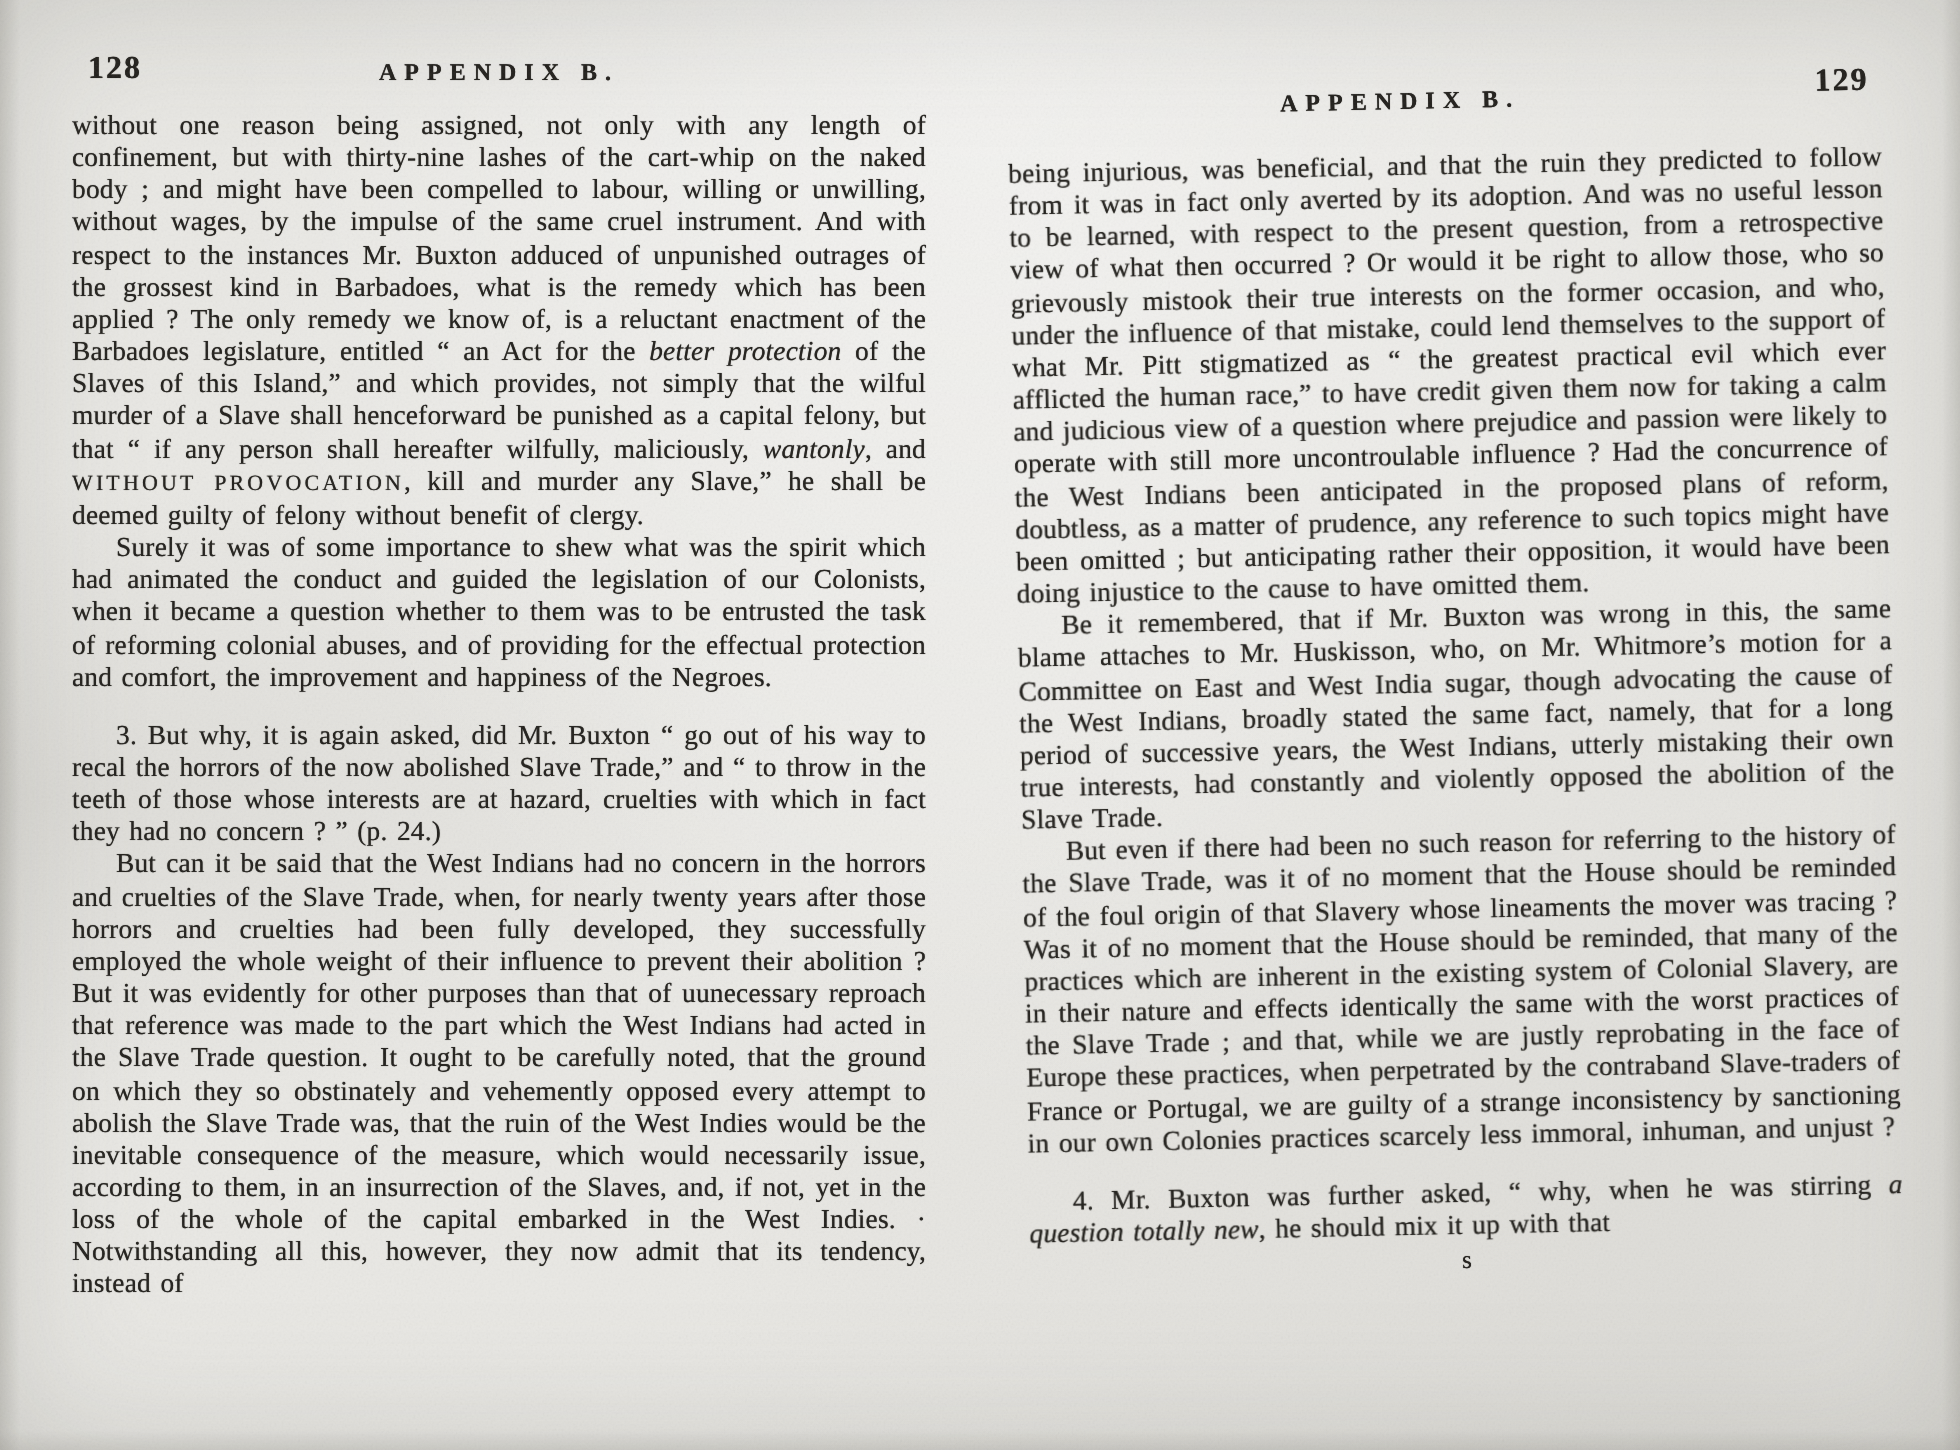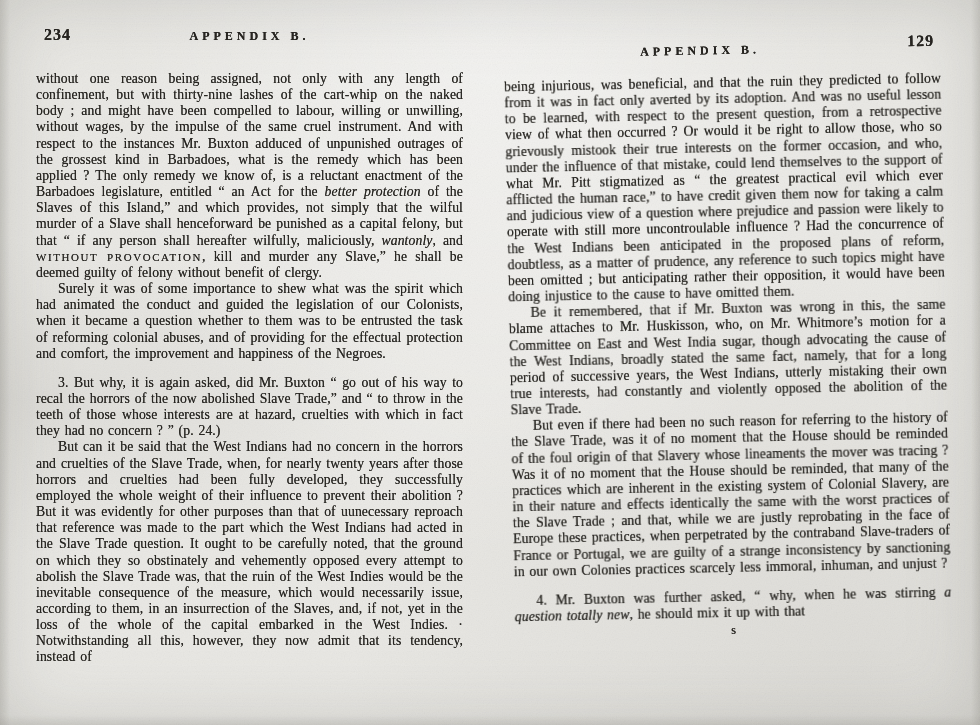"234" span.pagenum { text: 234 -> 128 }
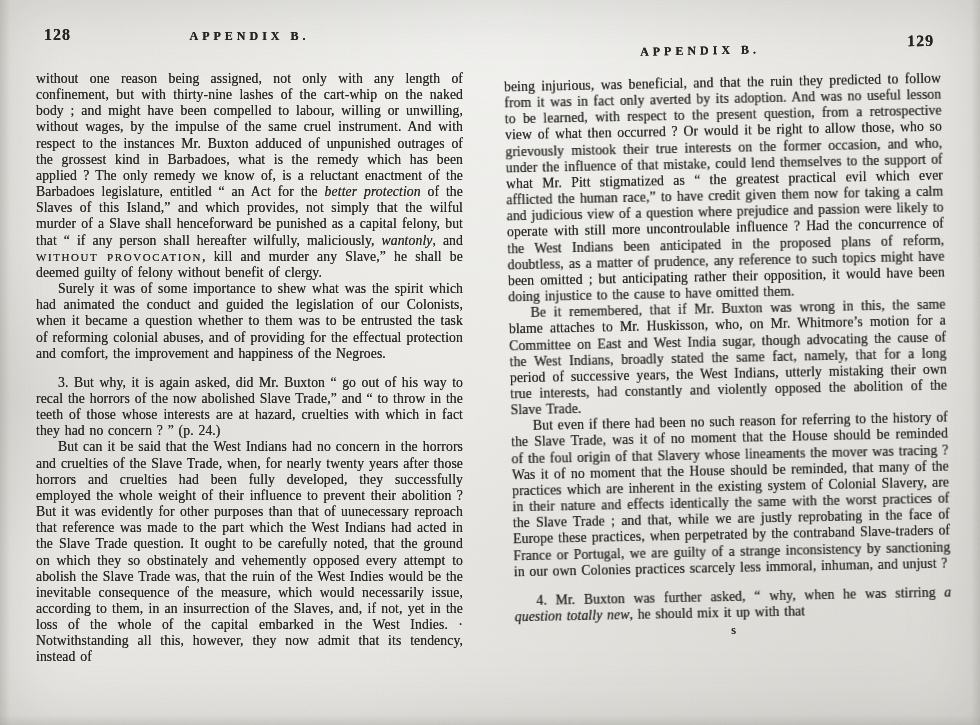"without one reason being assigned," .pg-body { margin-top: 18px -> 2px }
